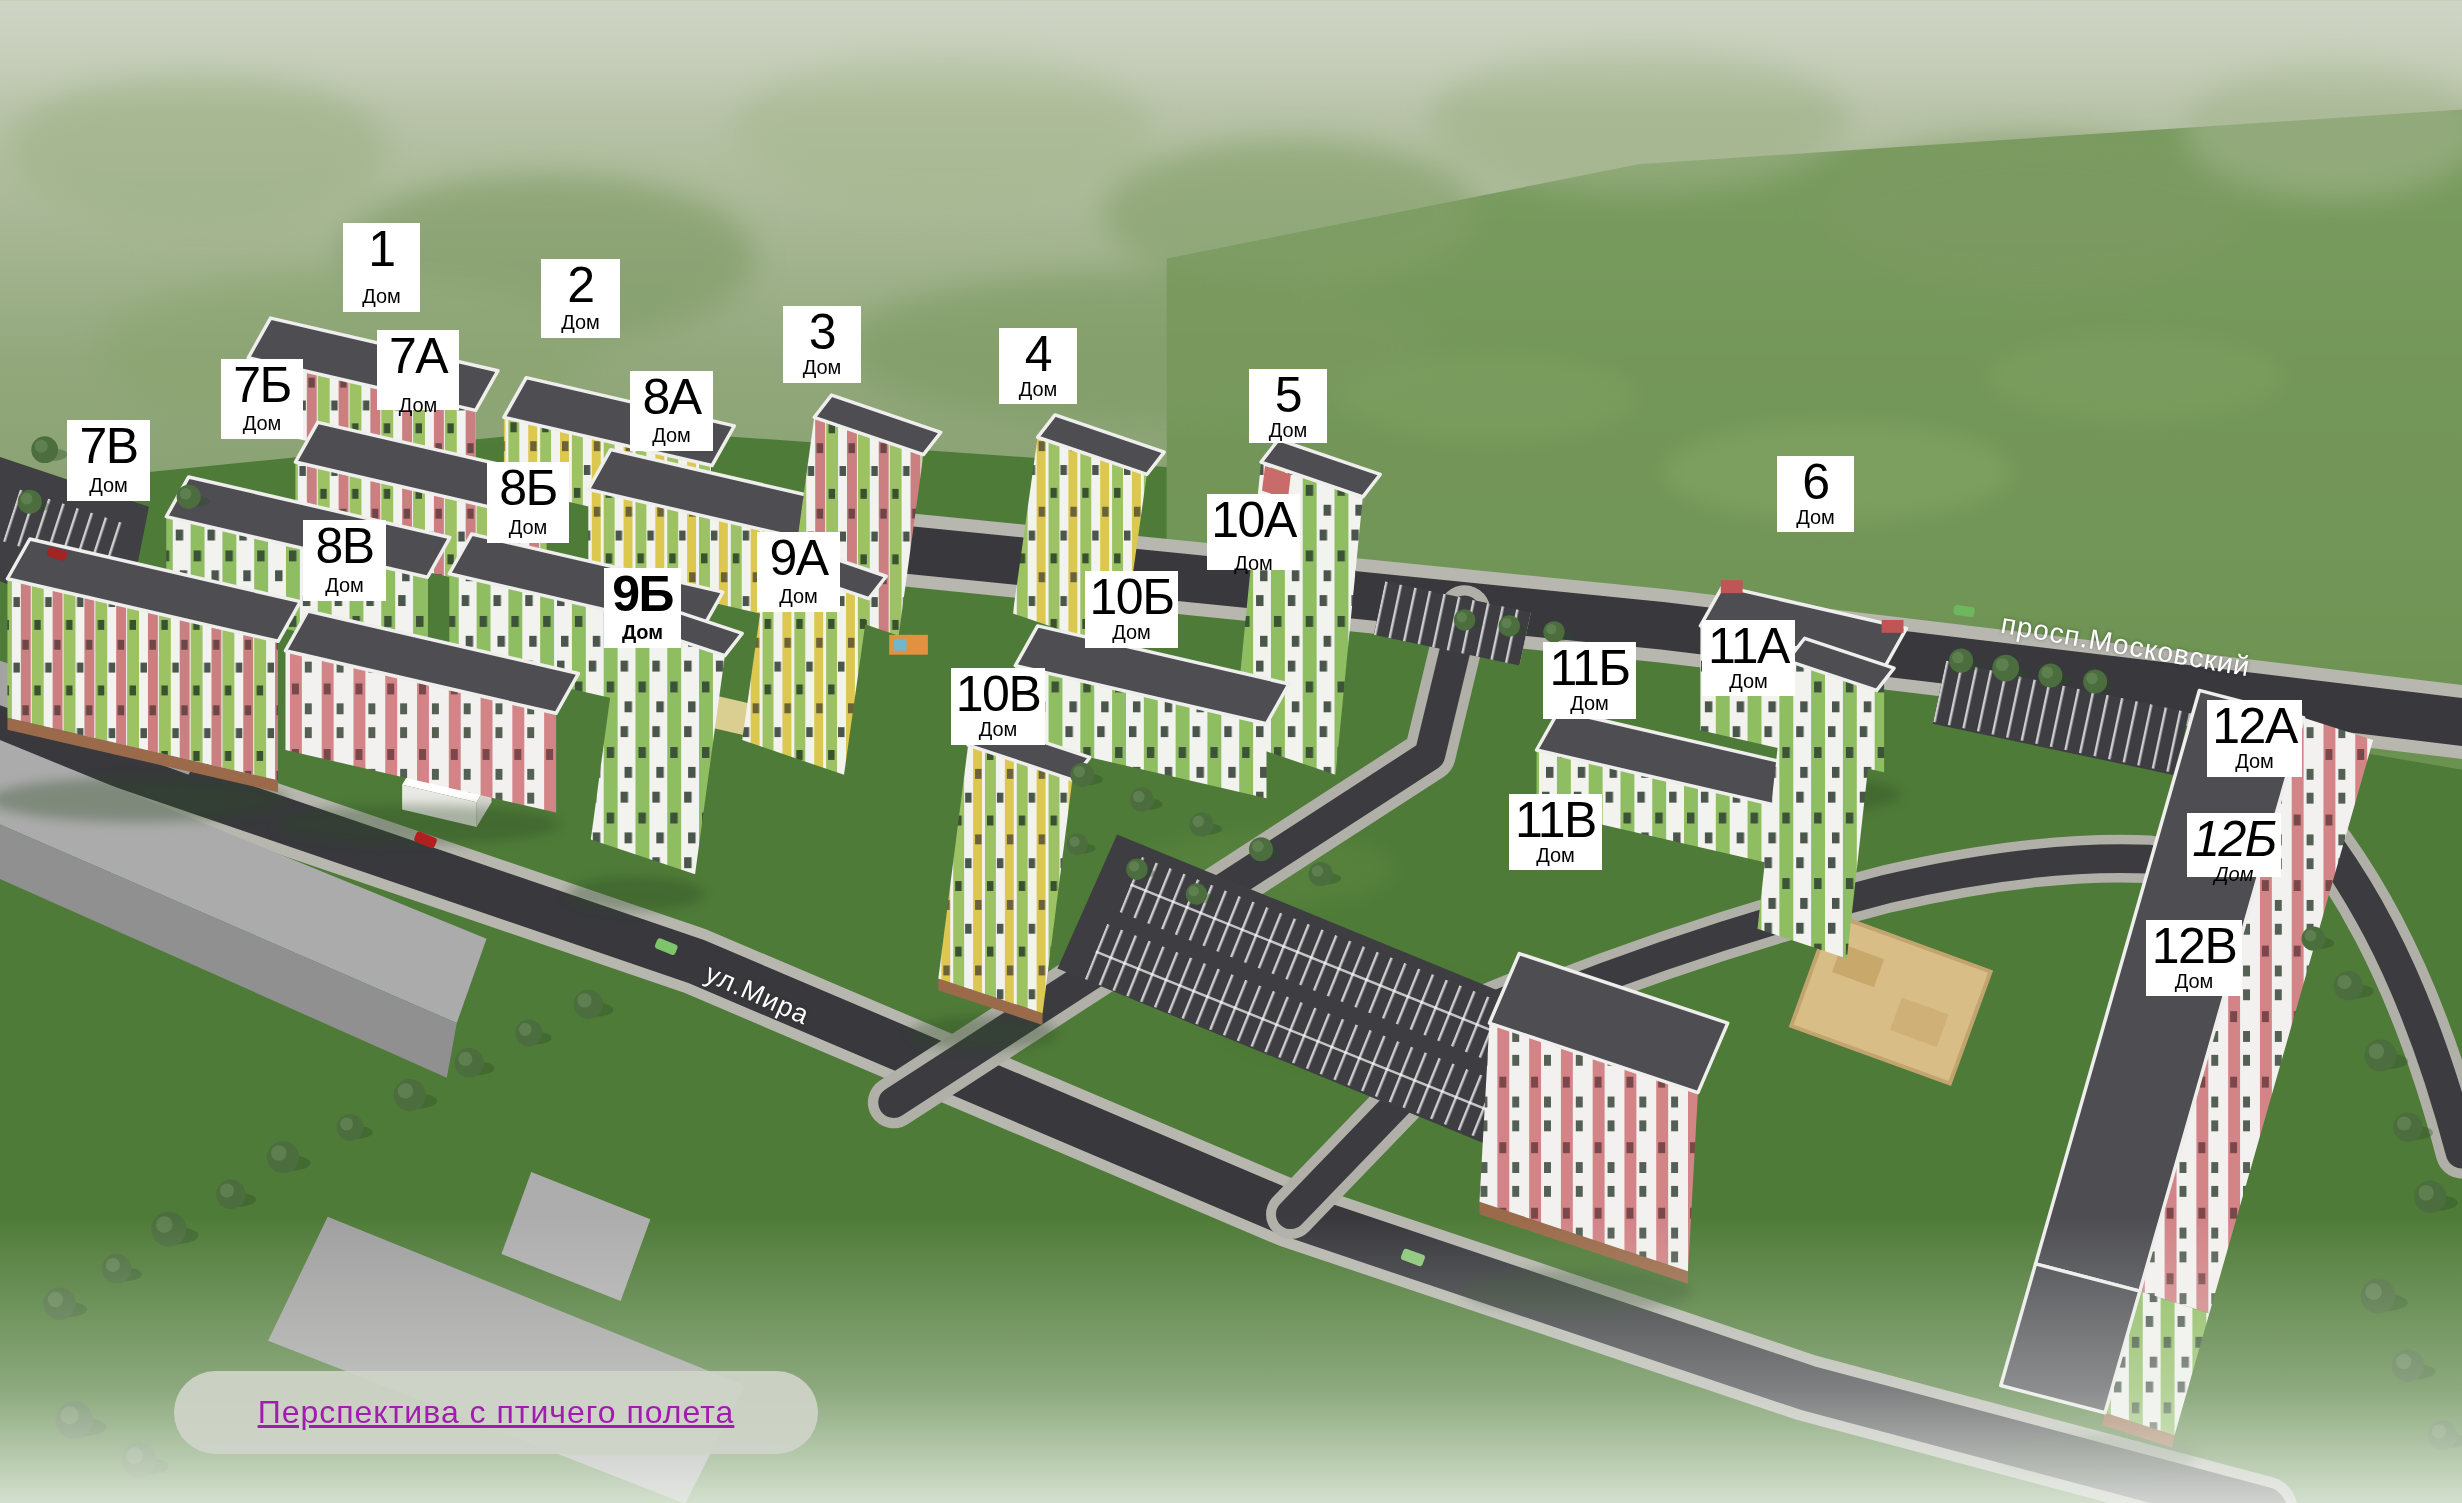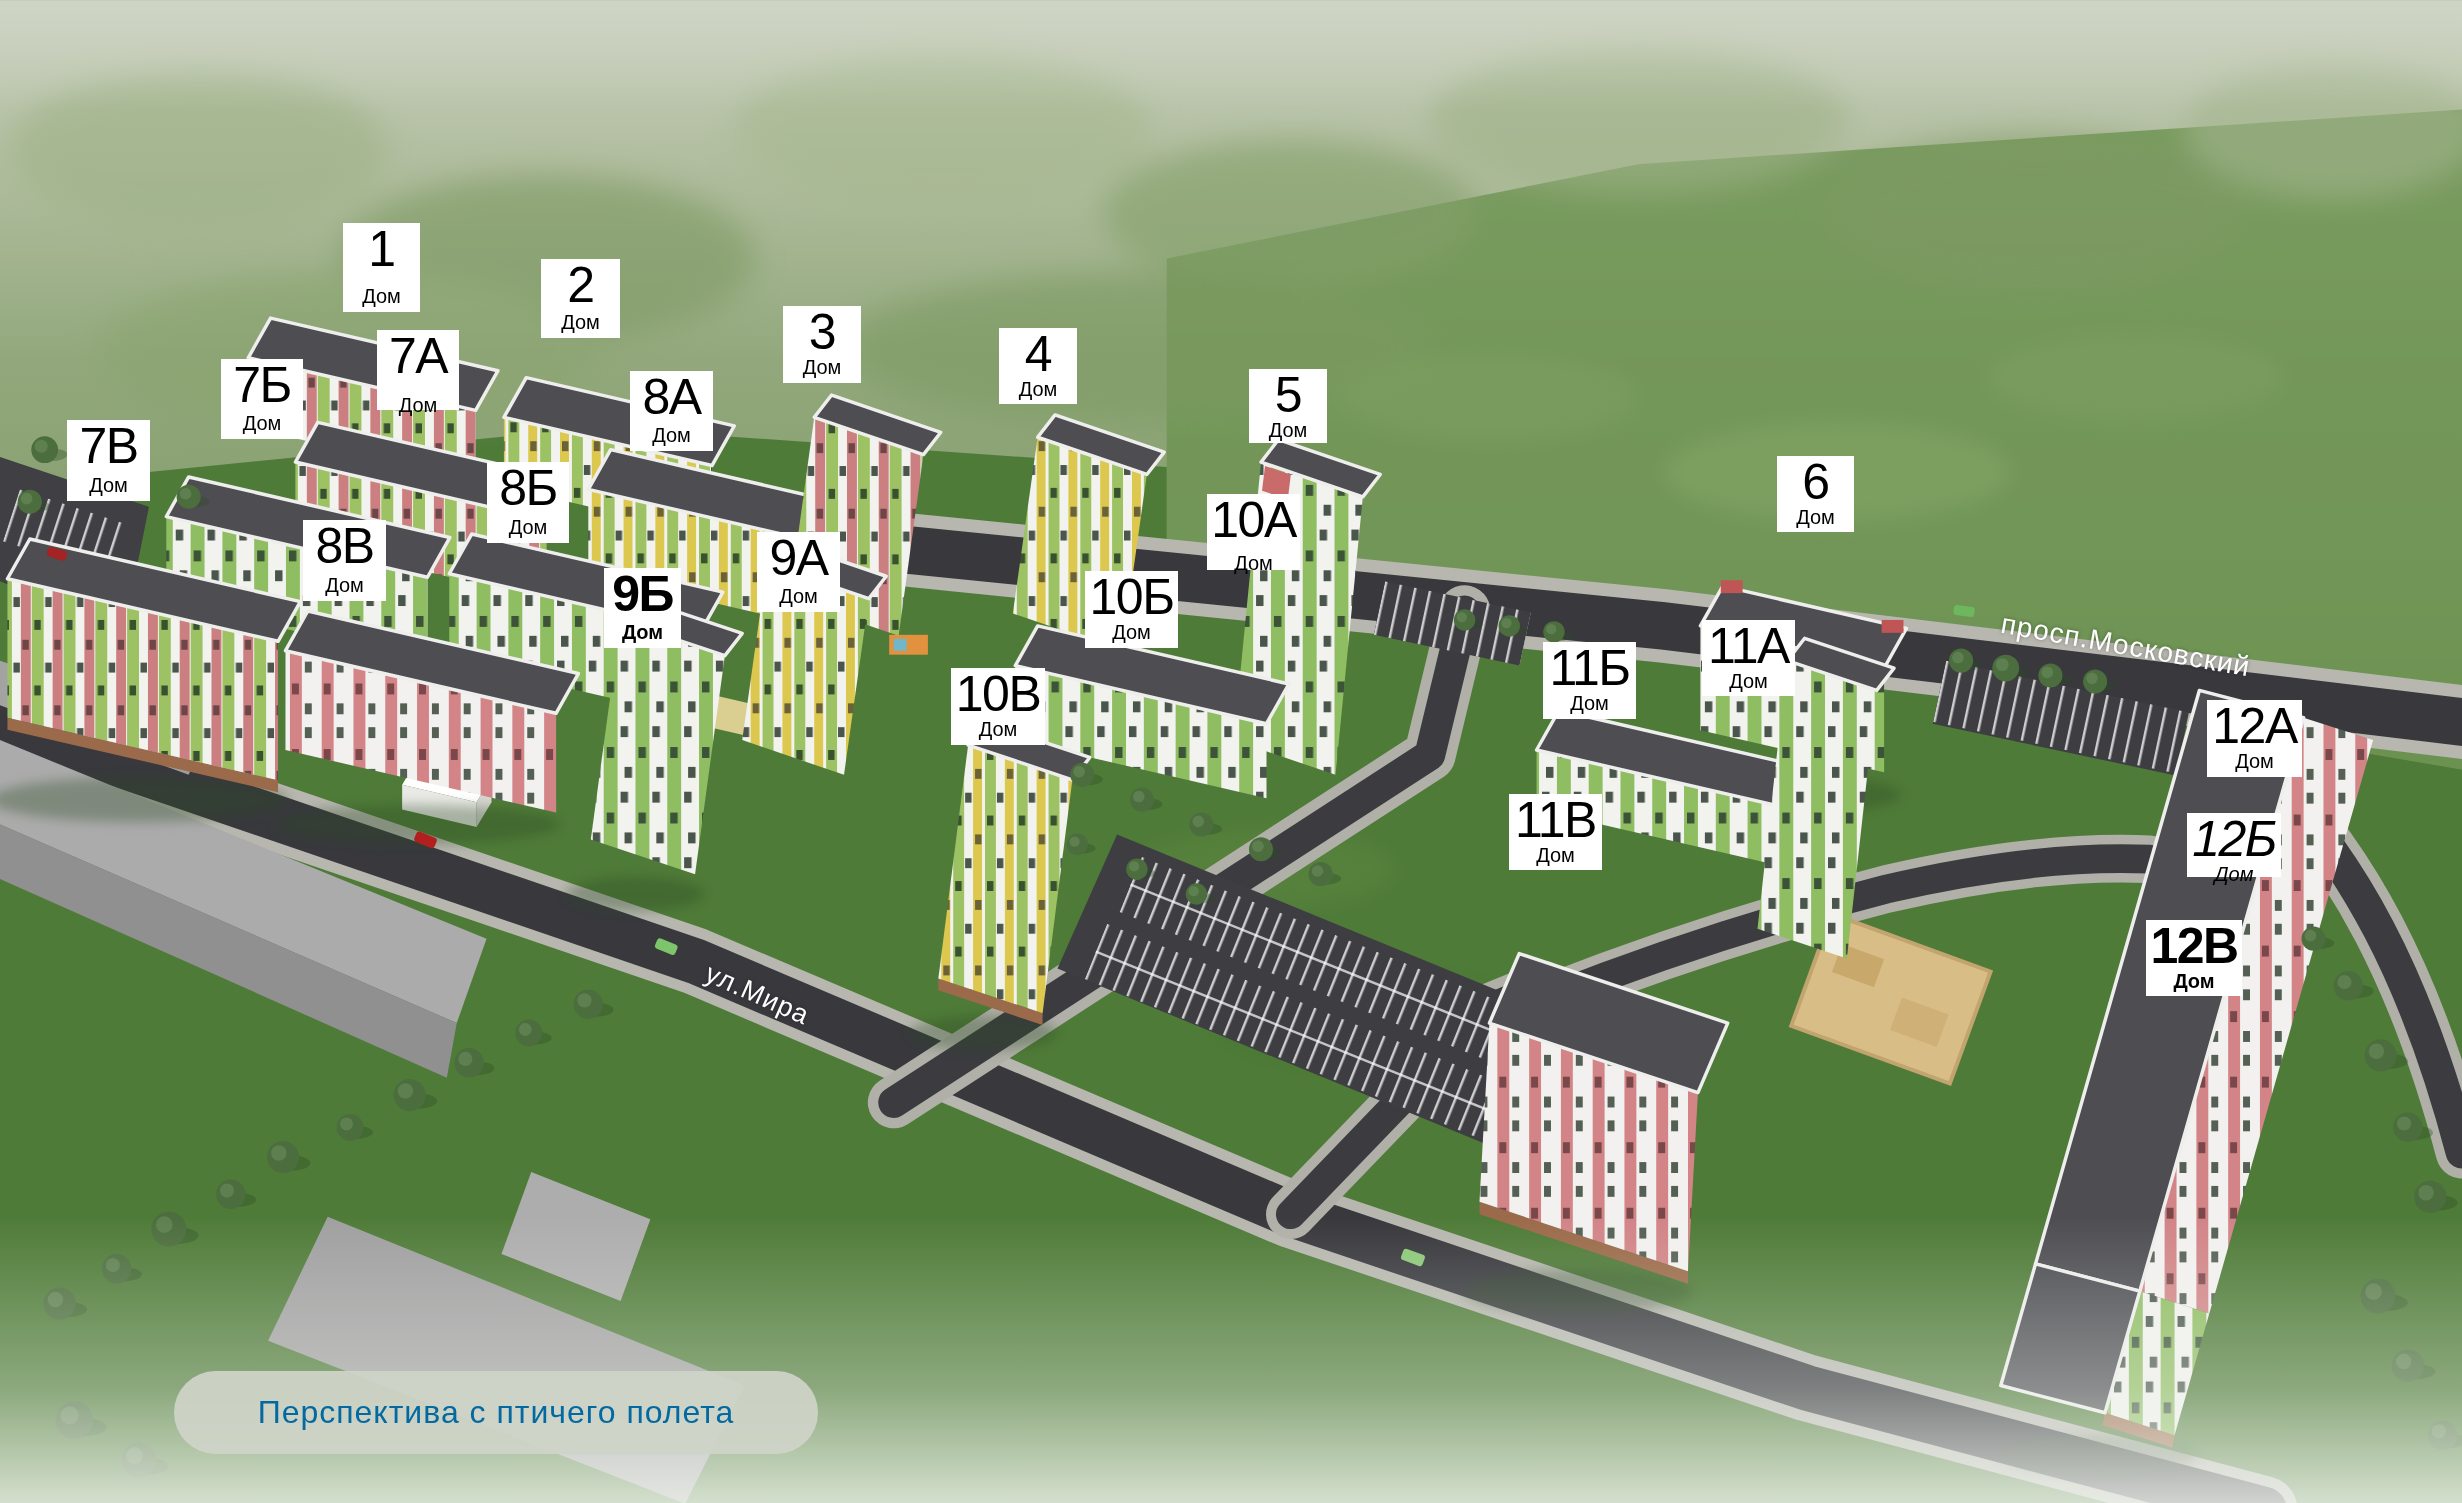"12В" div.house-label { font-weight: bold -> none }
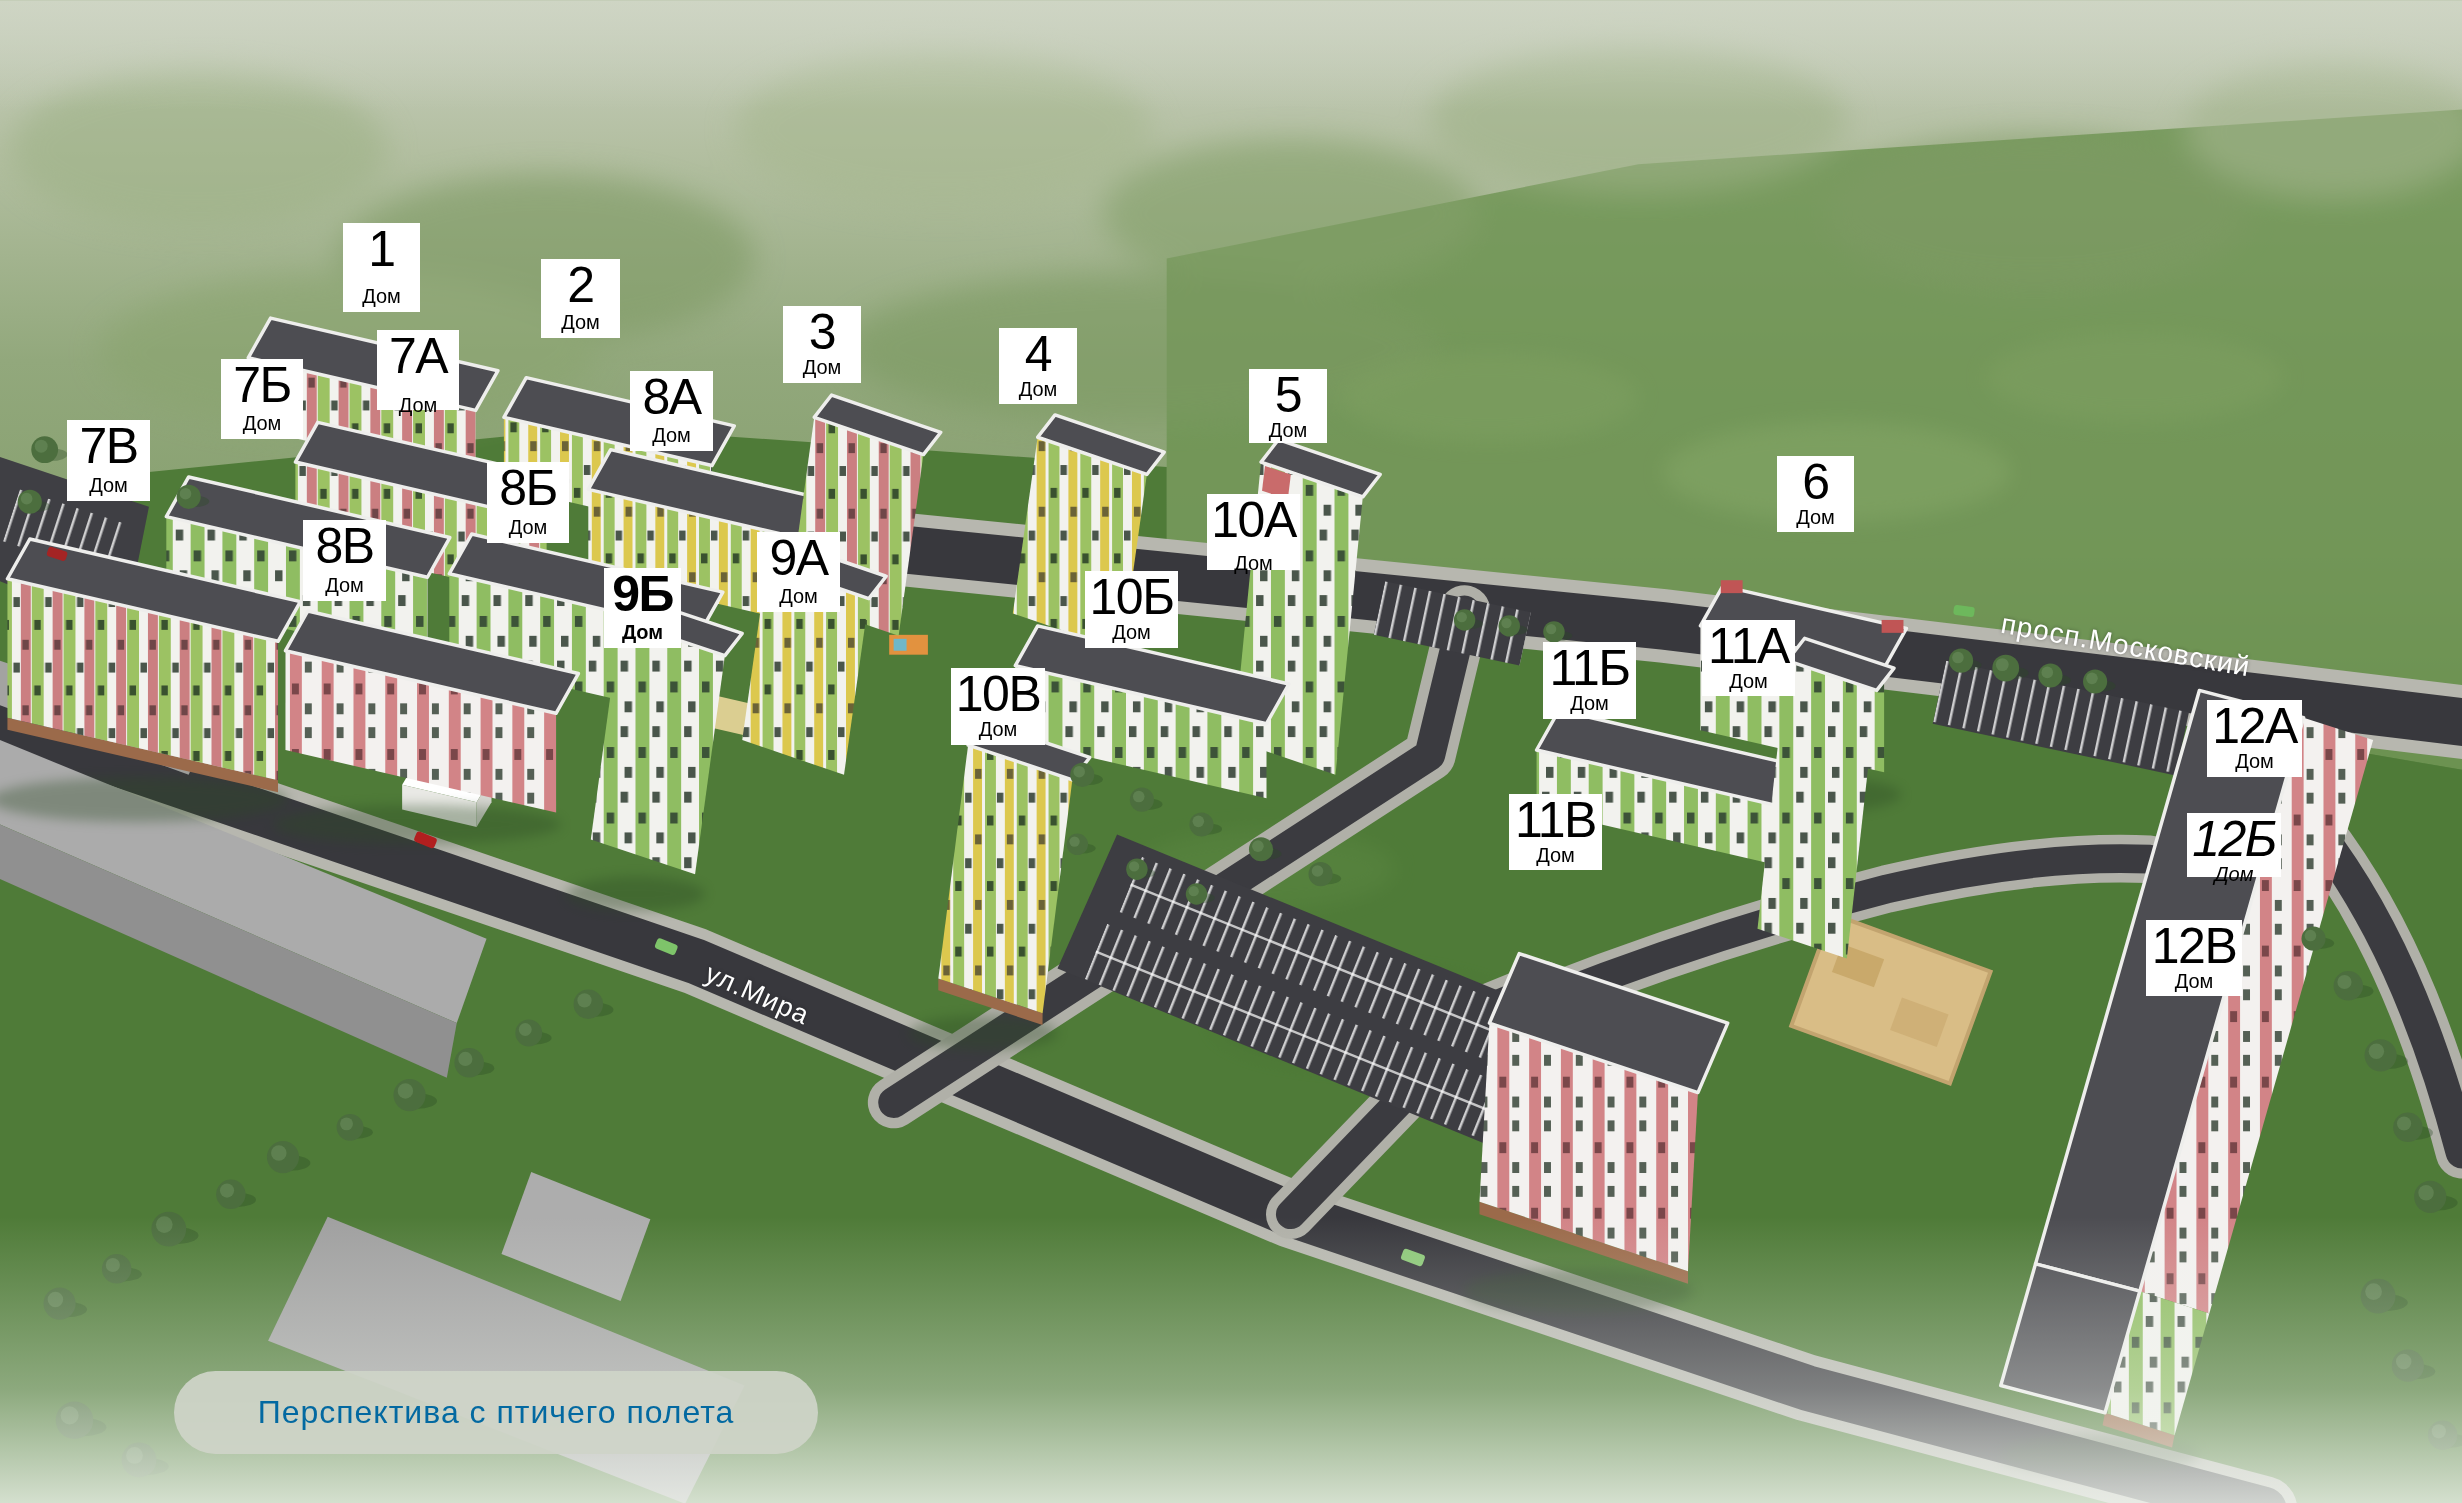"Перспектива с птичего полета" .caption-pill { color: #0369a1 -> #a21caf; text-decoration: none -> underline }
